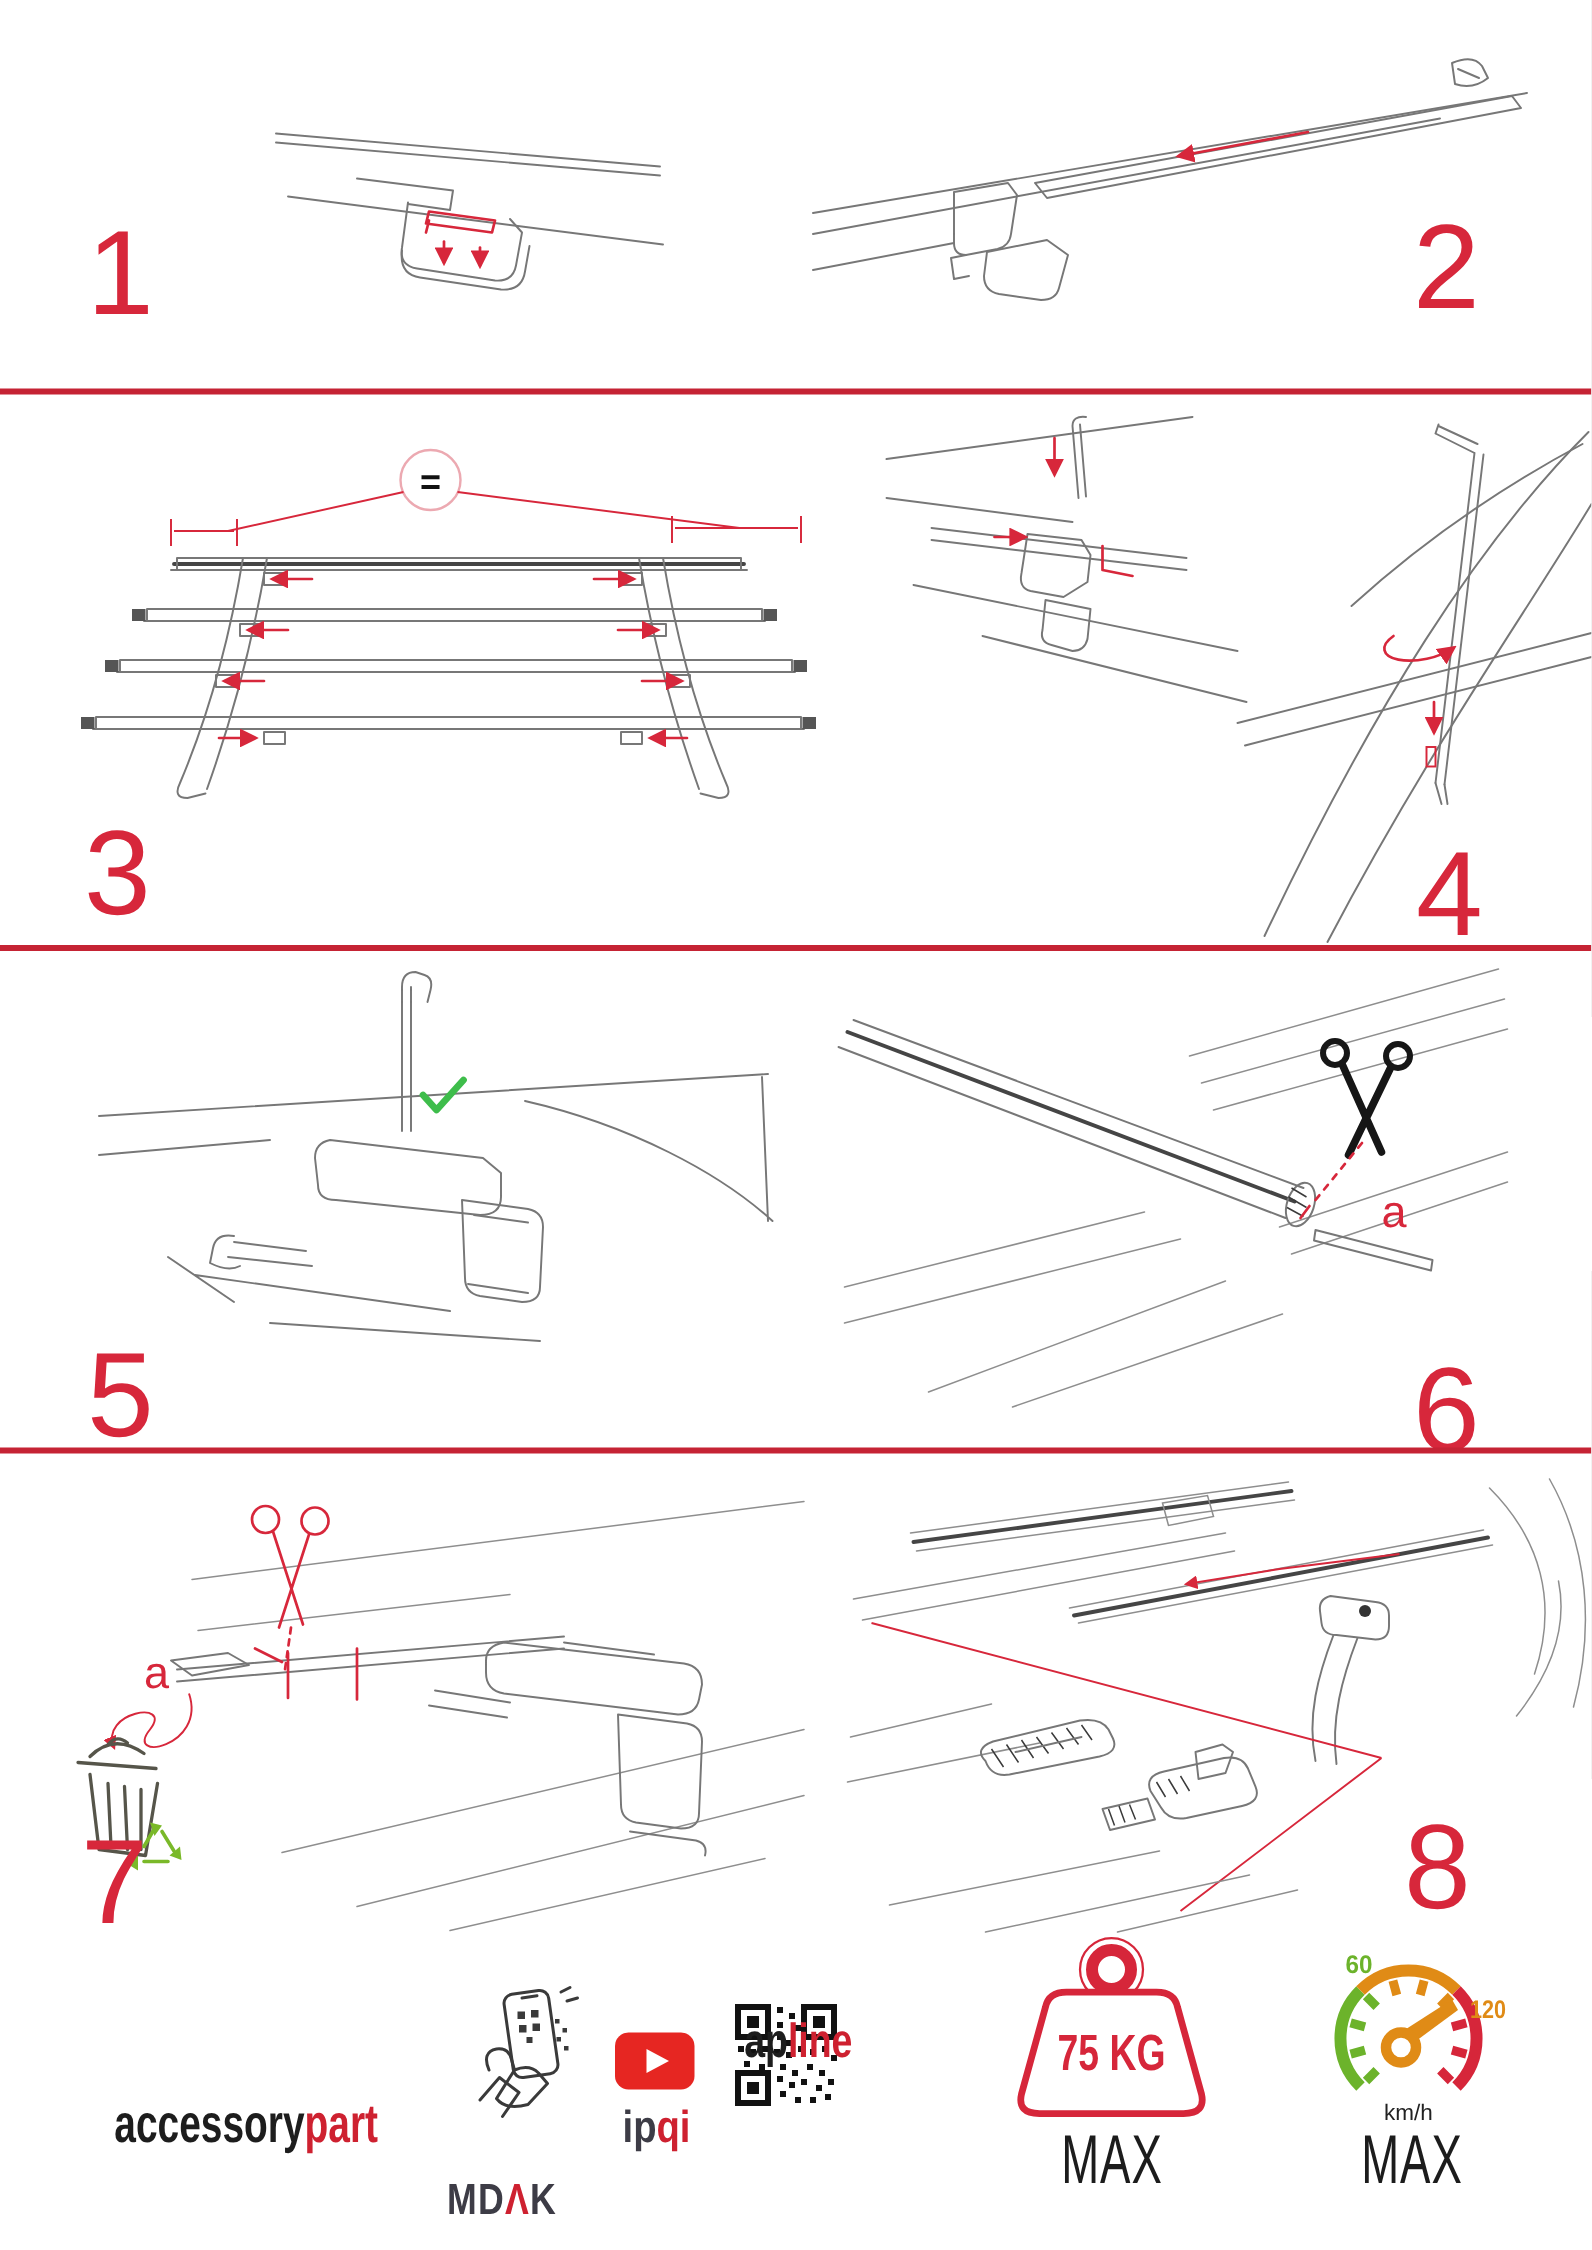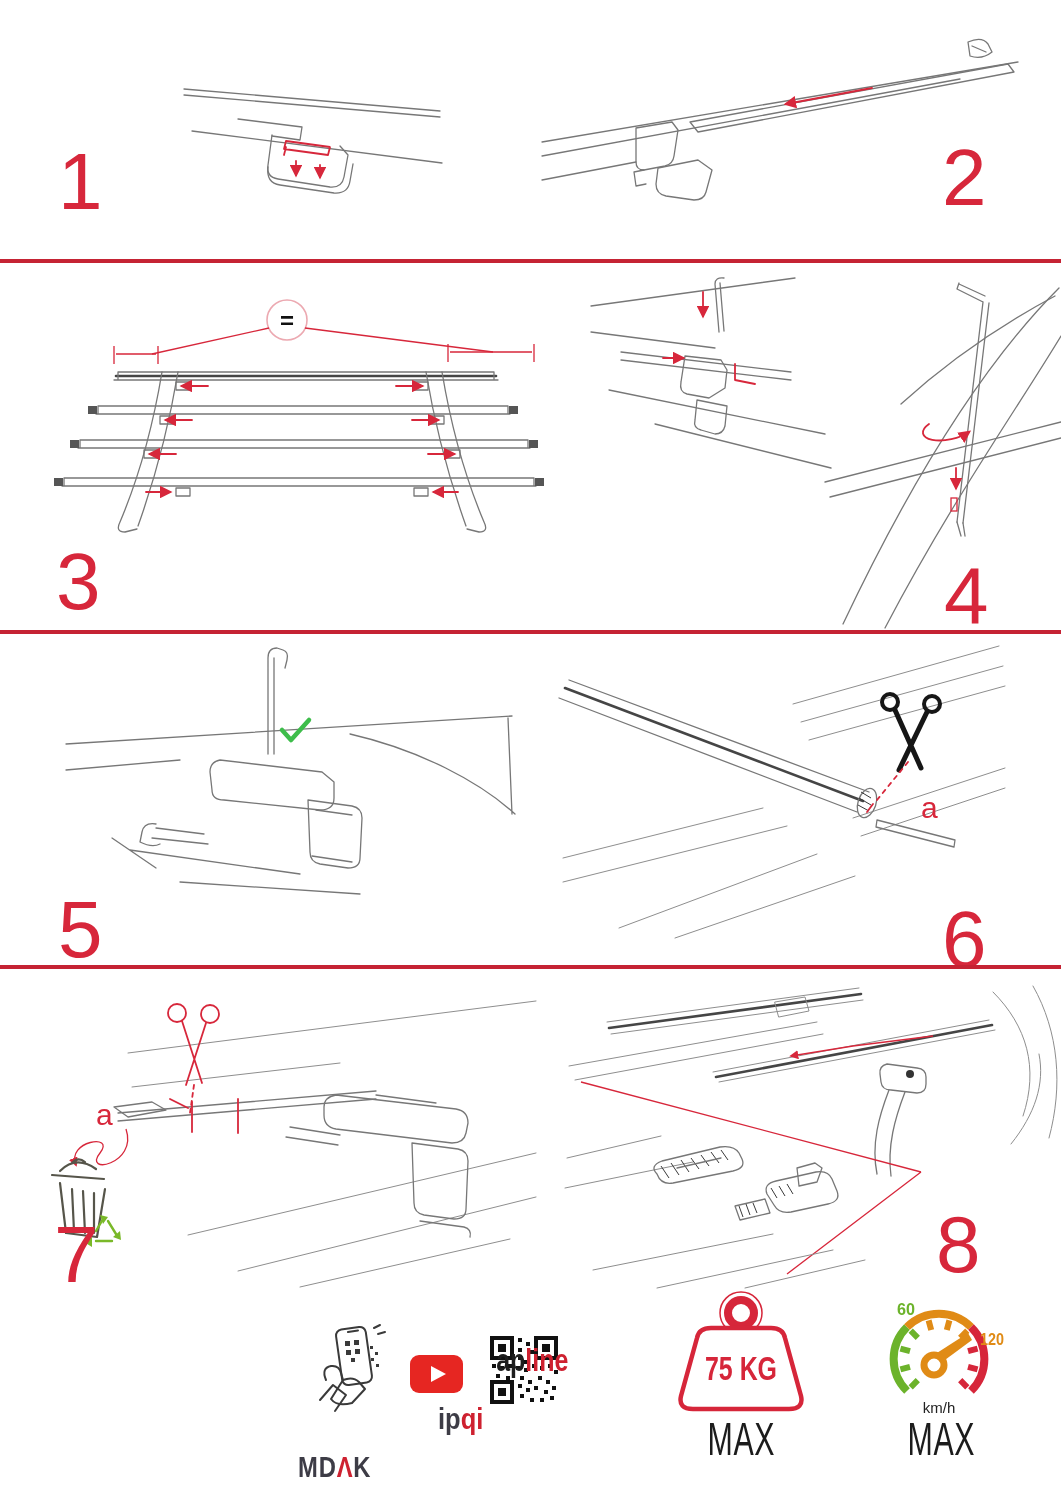"accessorypart" div.footer-label { html: none -> <div> <span> <span>accessory</span><span>part</span> </span> </div> }
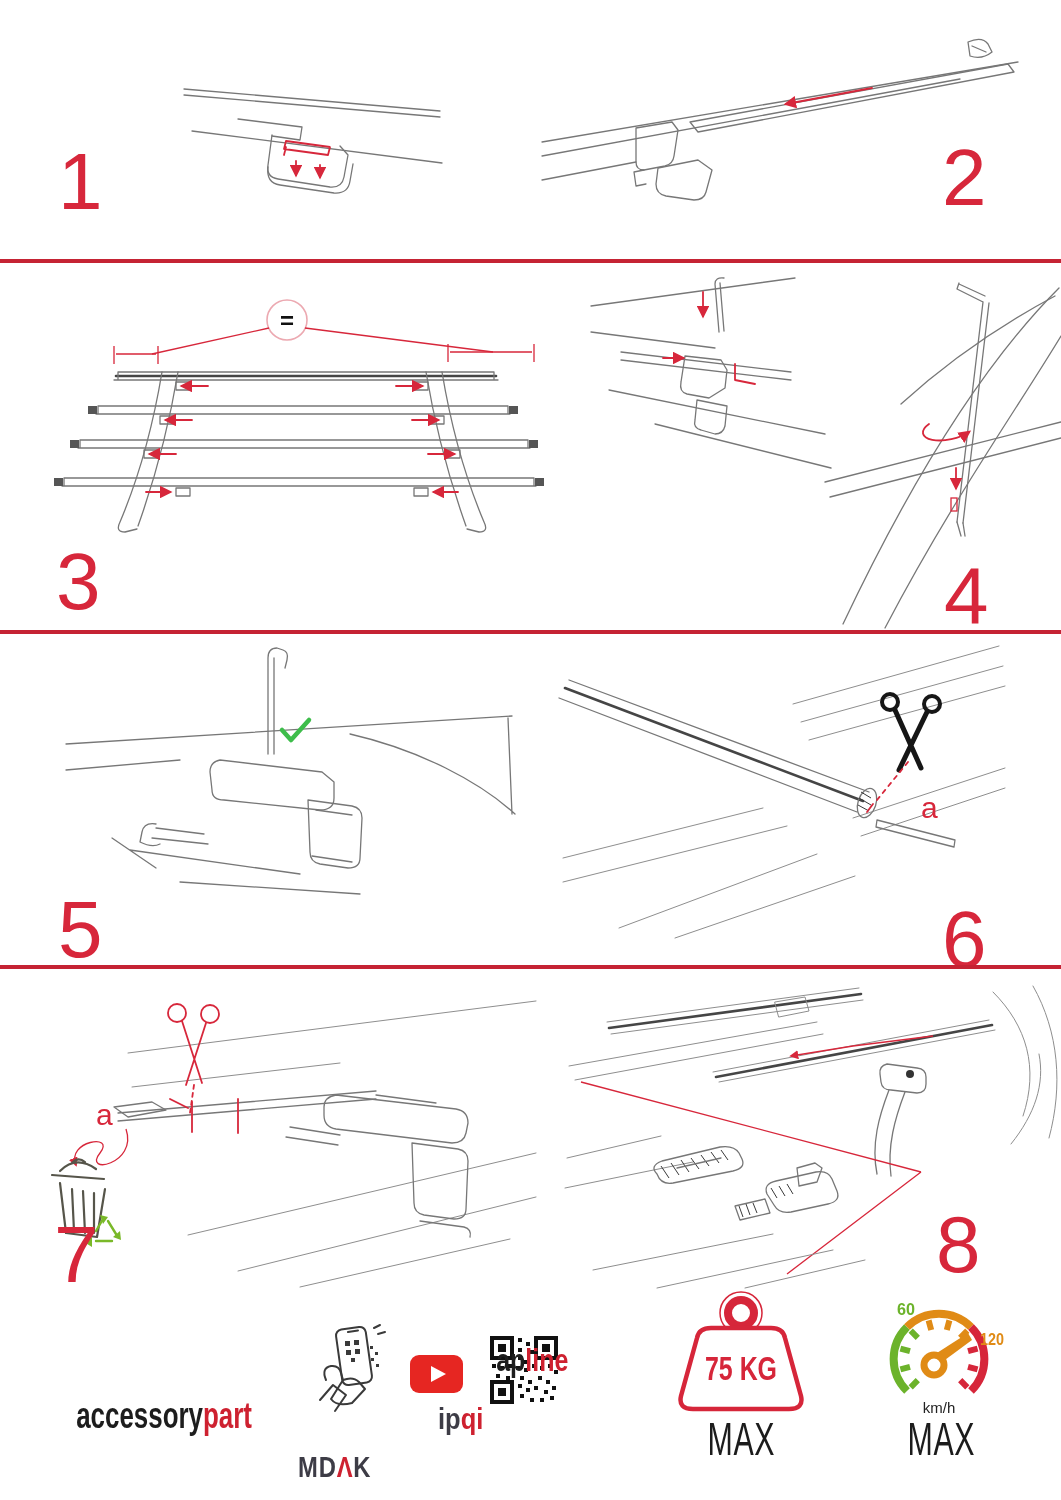"ipqi" div.footer-label { left: 418px -> 395px }
